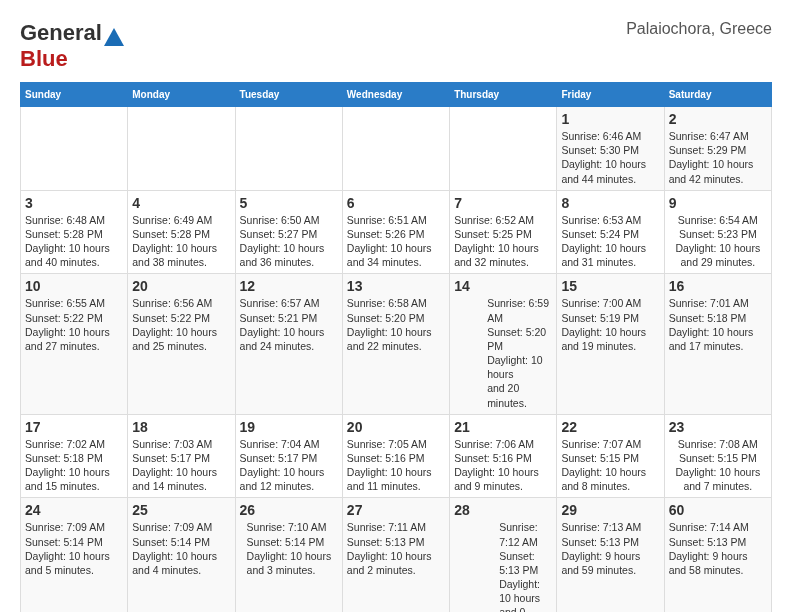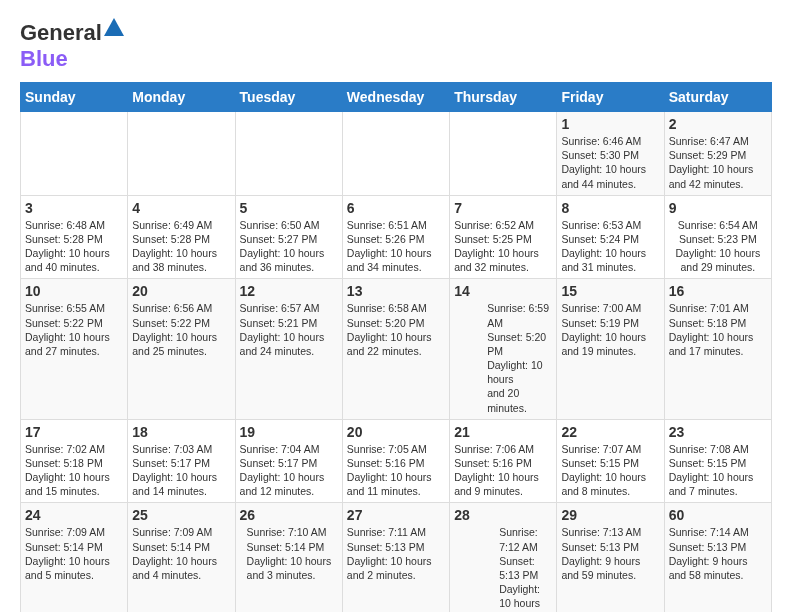"General" .logo-text { align-items: flex-start -> flex-end }
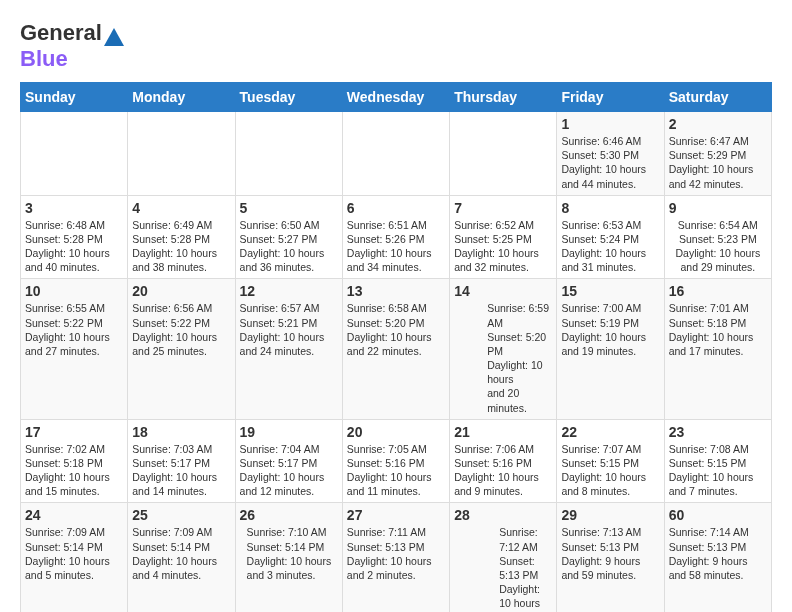"Palaiochora, Greece" div.location { html: none -> <div>Palaiochora, Greece</div> }
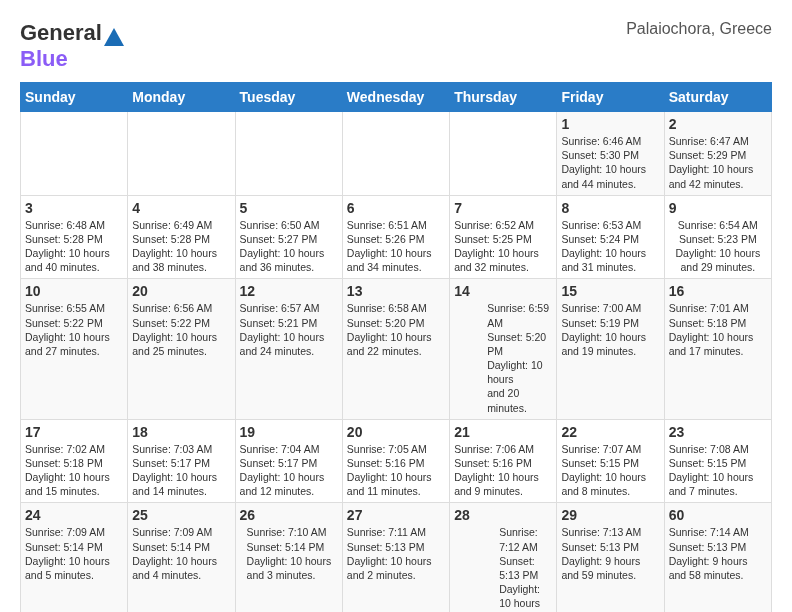"Blue" .logo-blue { color: #8b5cf6 -> #b91c1c }
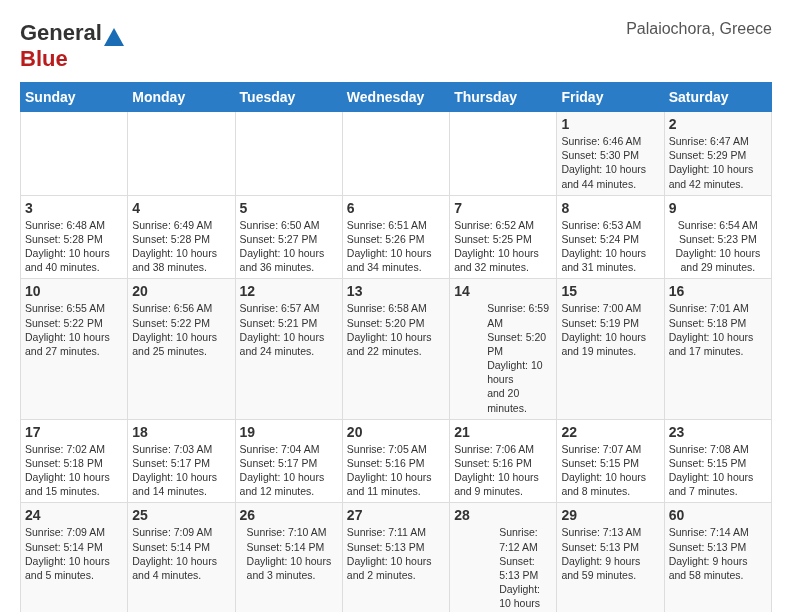"Sunday" thead th { font-size: 14px -> 10px }
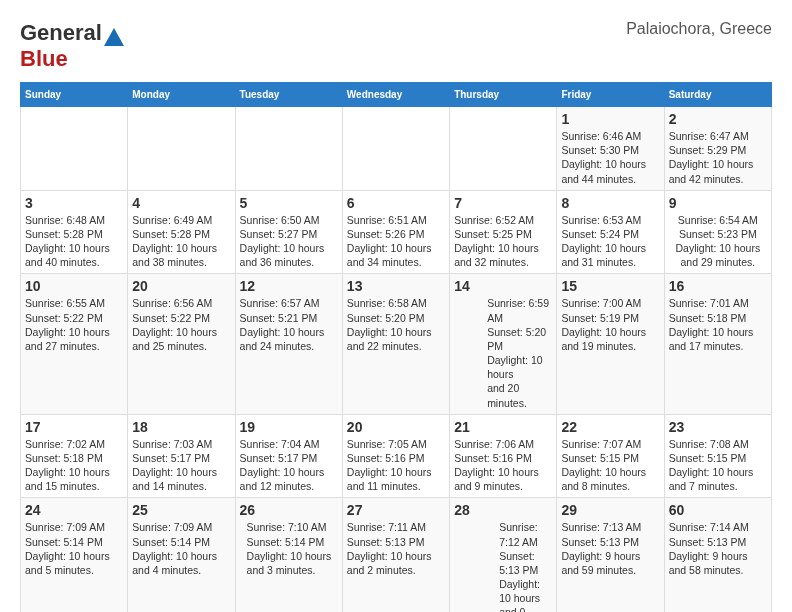"Sunrise: 7:08 AM" div.day-info { text-align: none -> center }
